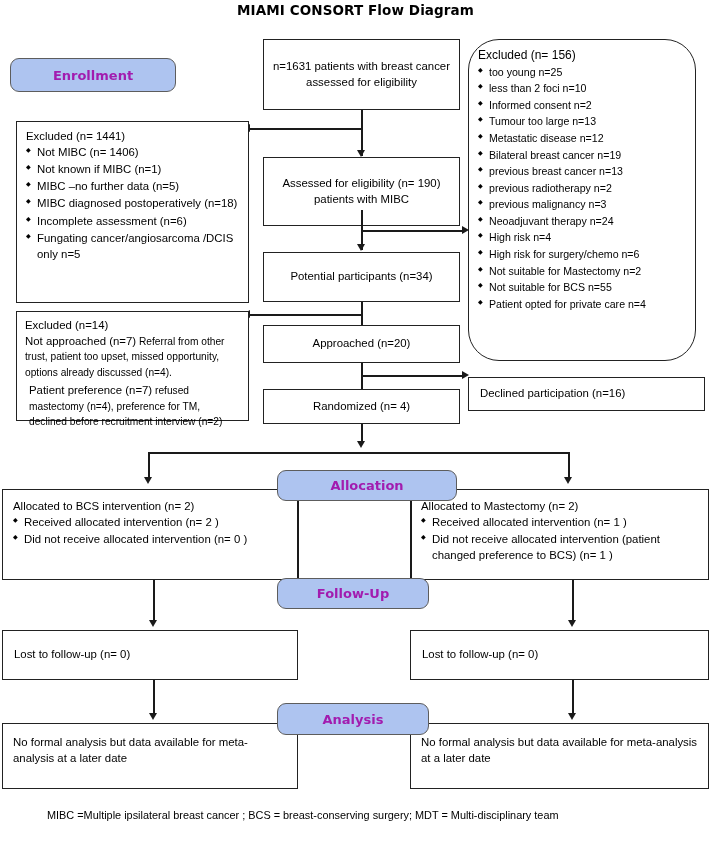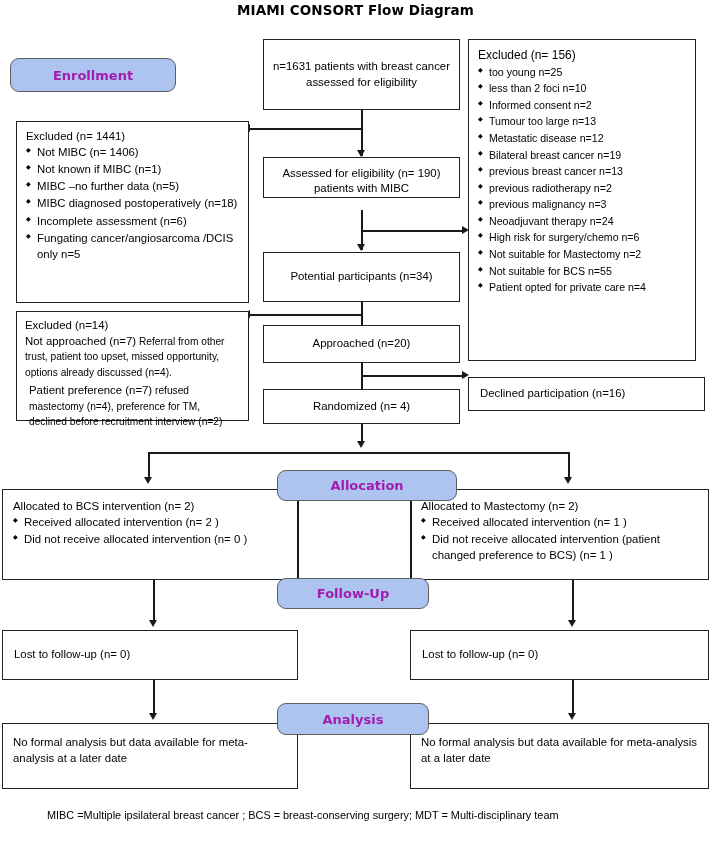"Excluded (n= 156)" div.abs { border-radius: none -> 31px }
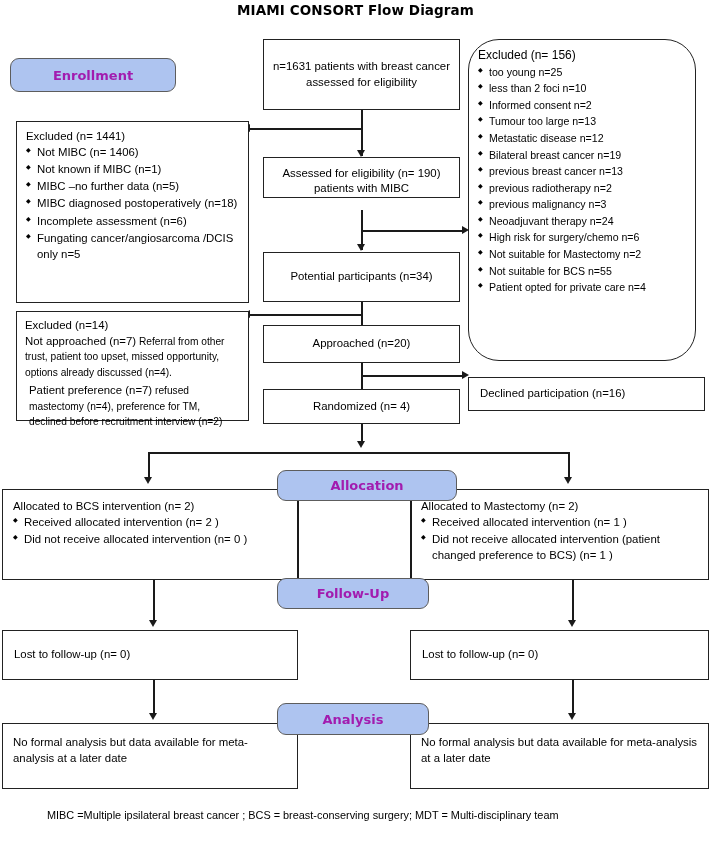"Assessed for eligibility (n= 190)" div.abs { align-items: flex-end -> none; height: 41px -> 69px }
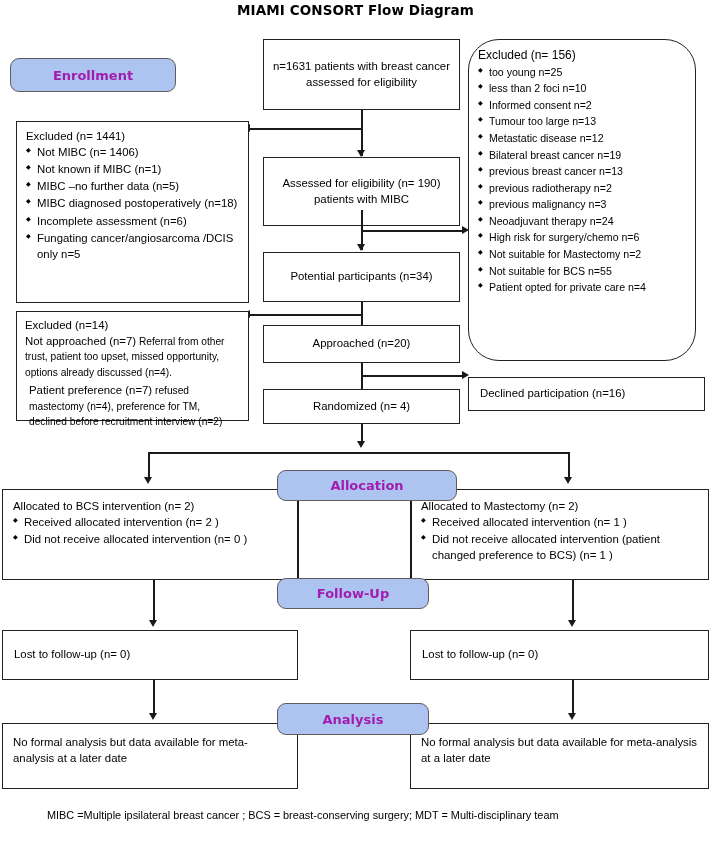"High risk n=4" li { html: none -> <li>High risk n=4</li> }
